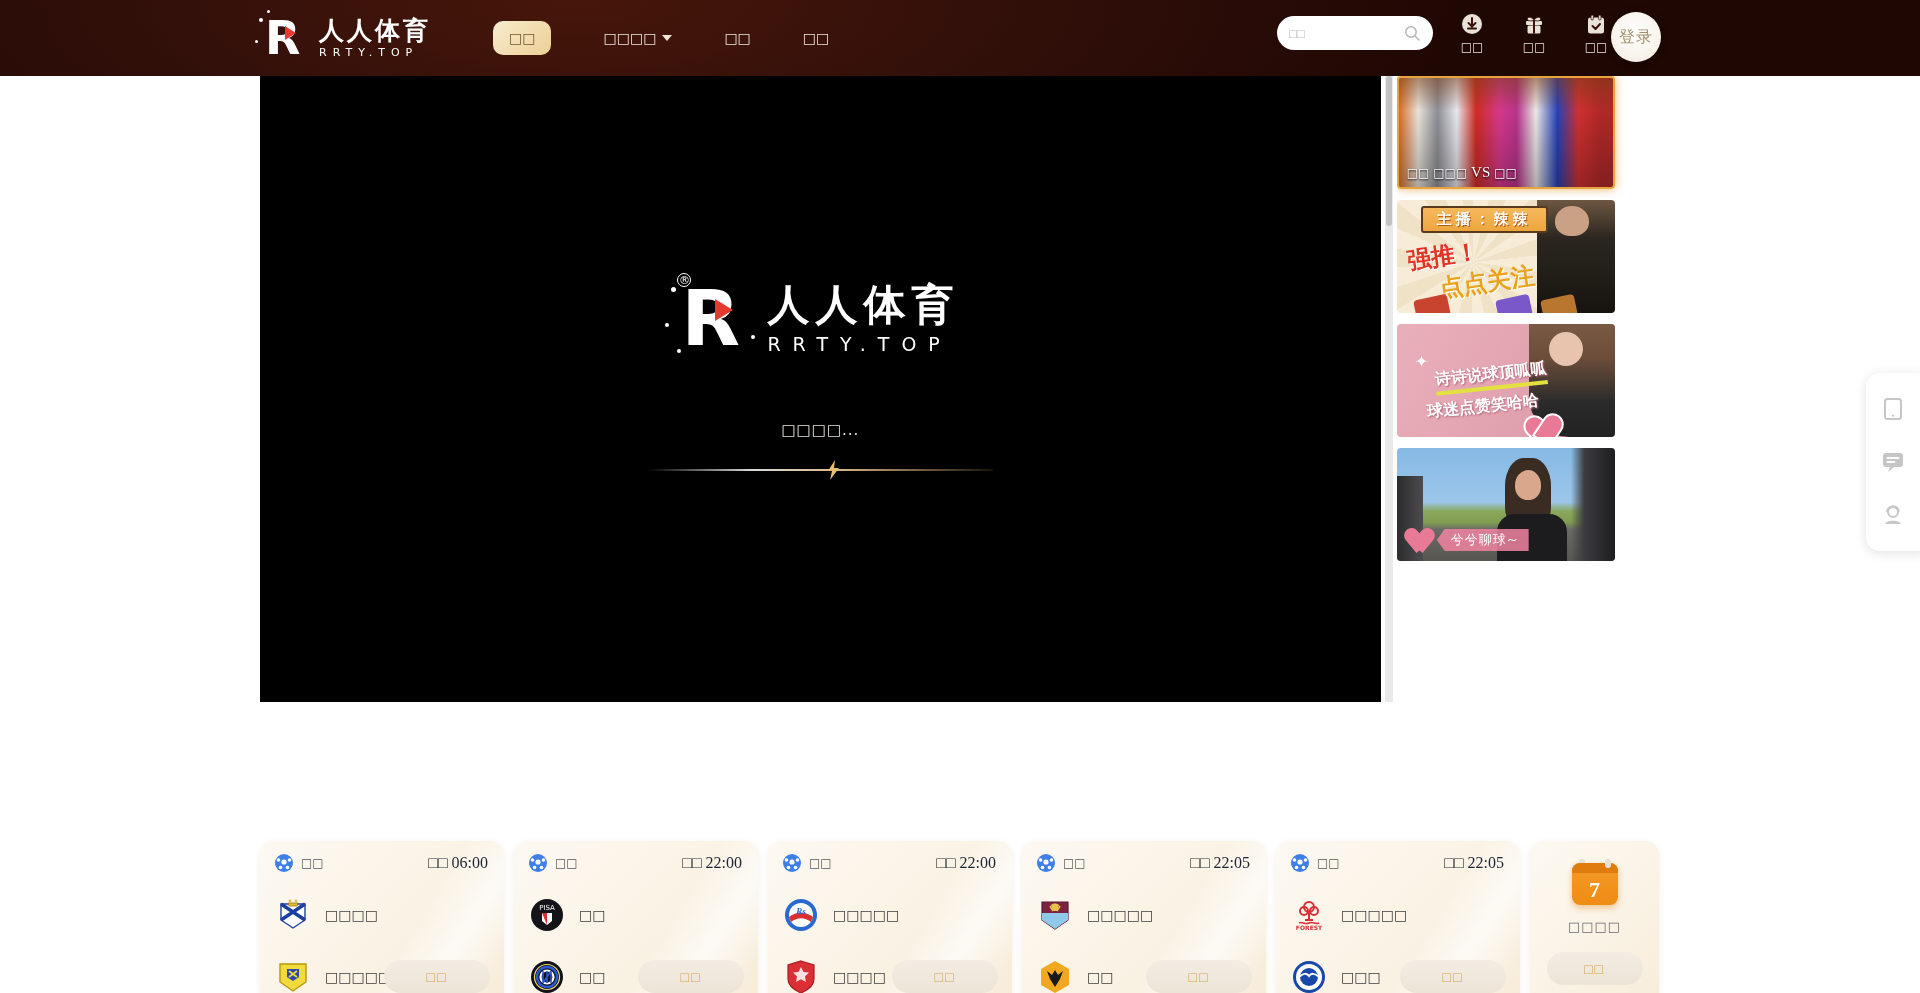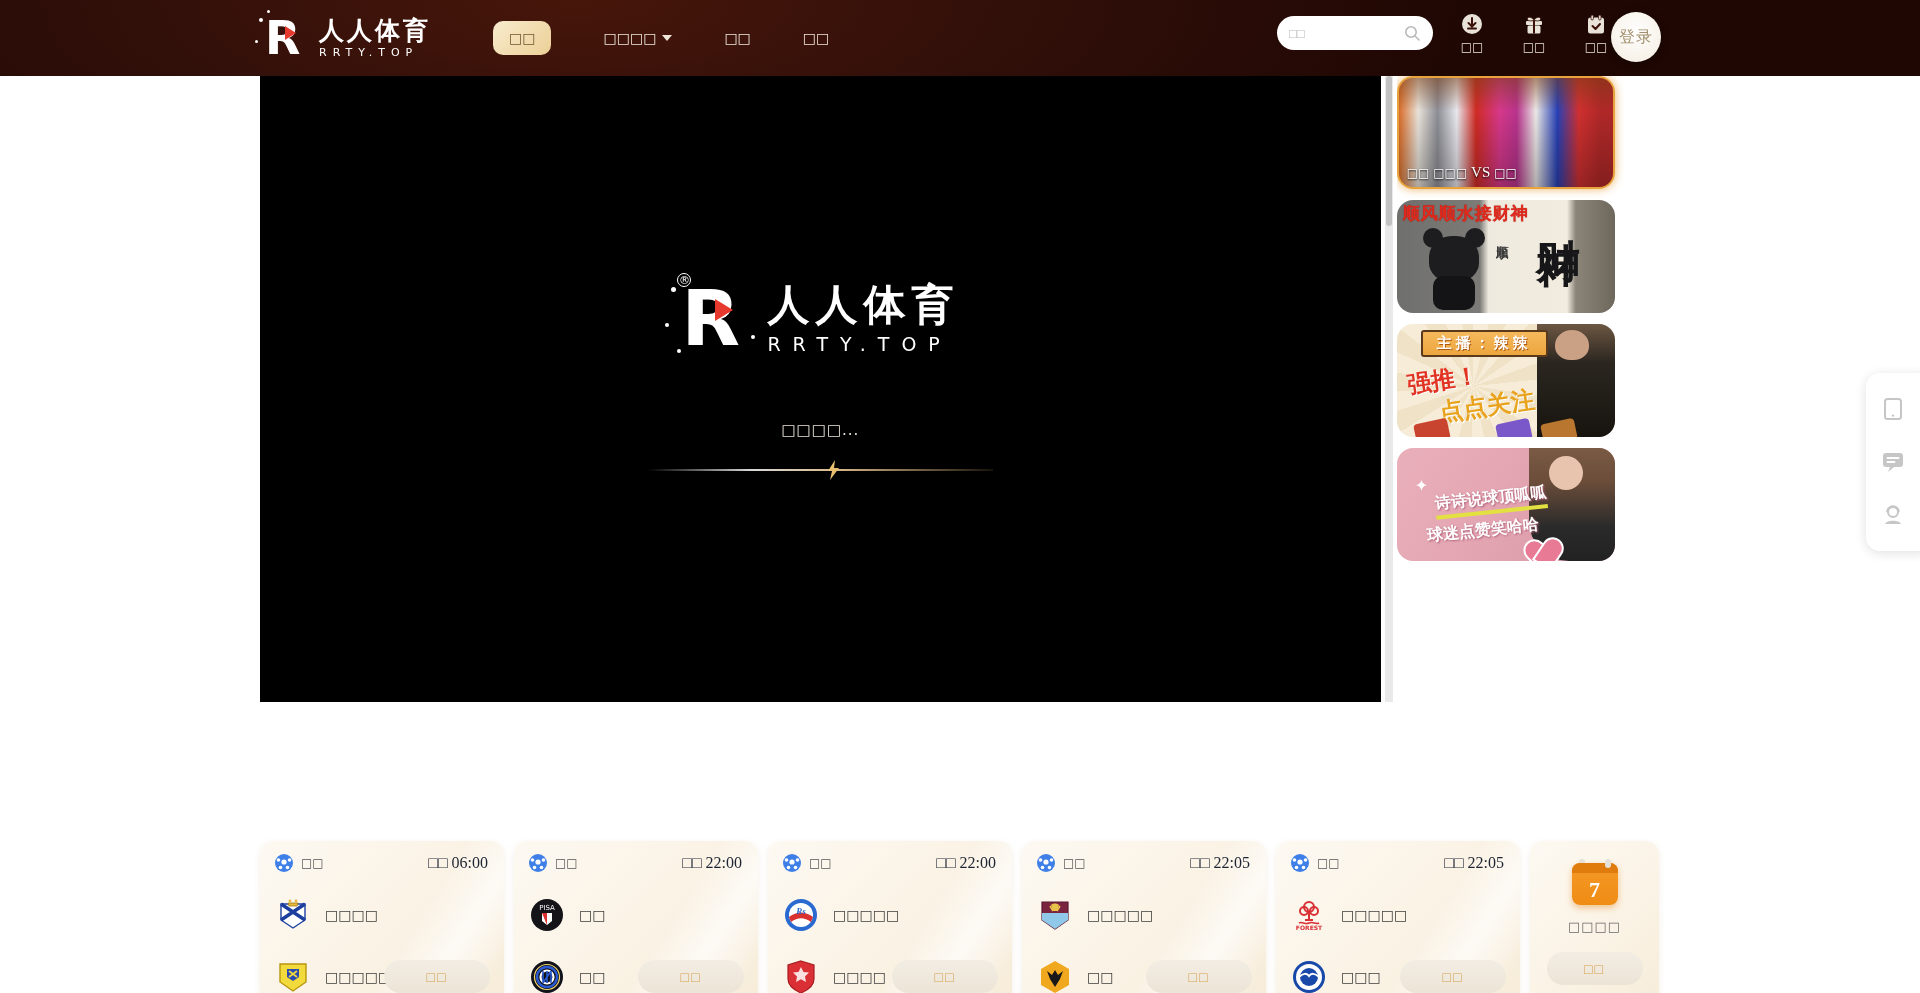"□□ □□□ VS □□" .thumb-card { border-radius: 16px -> 4px }
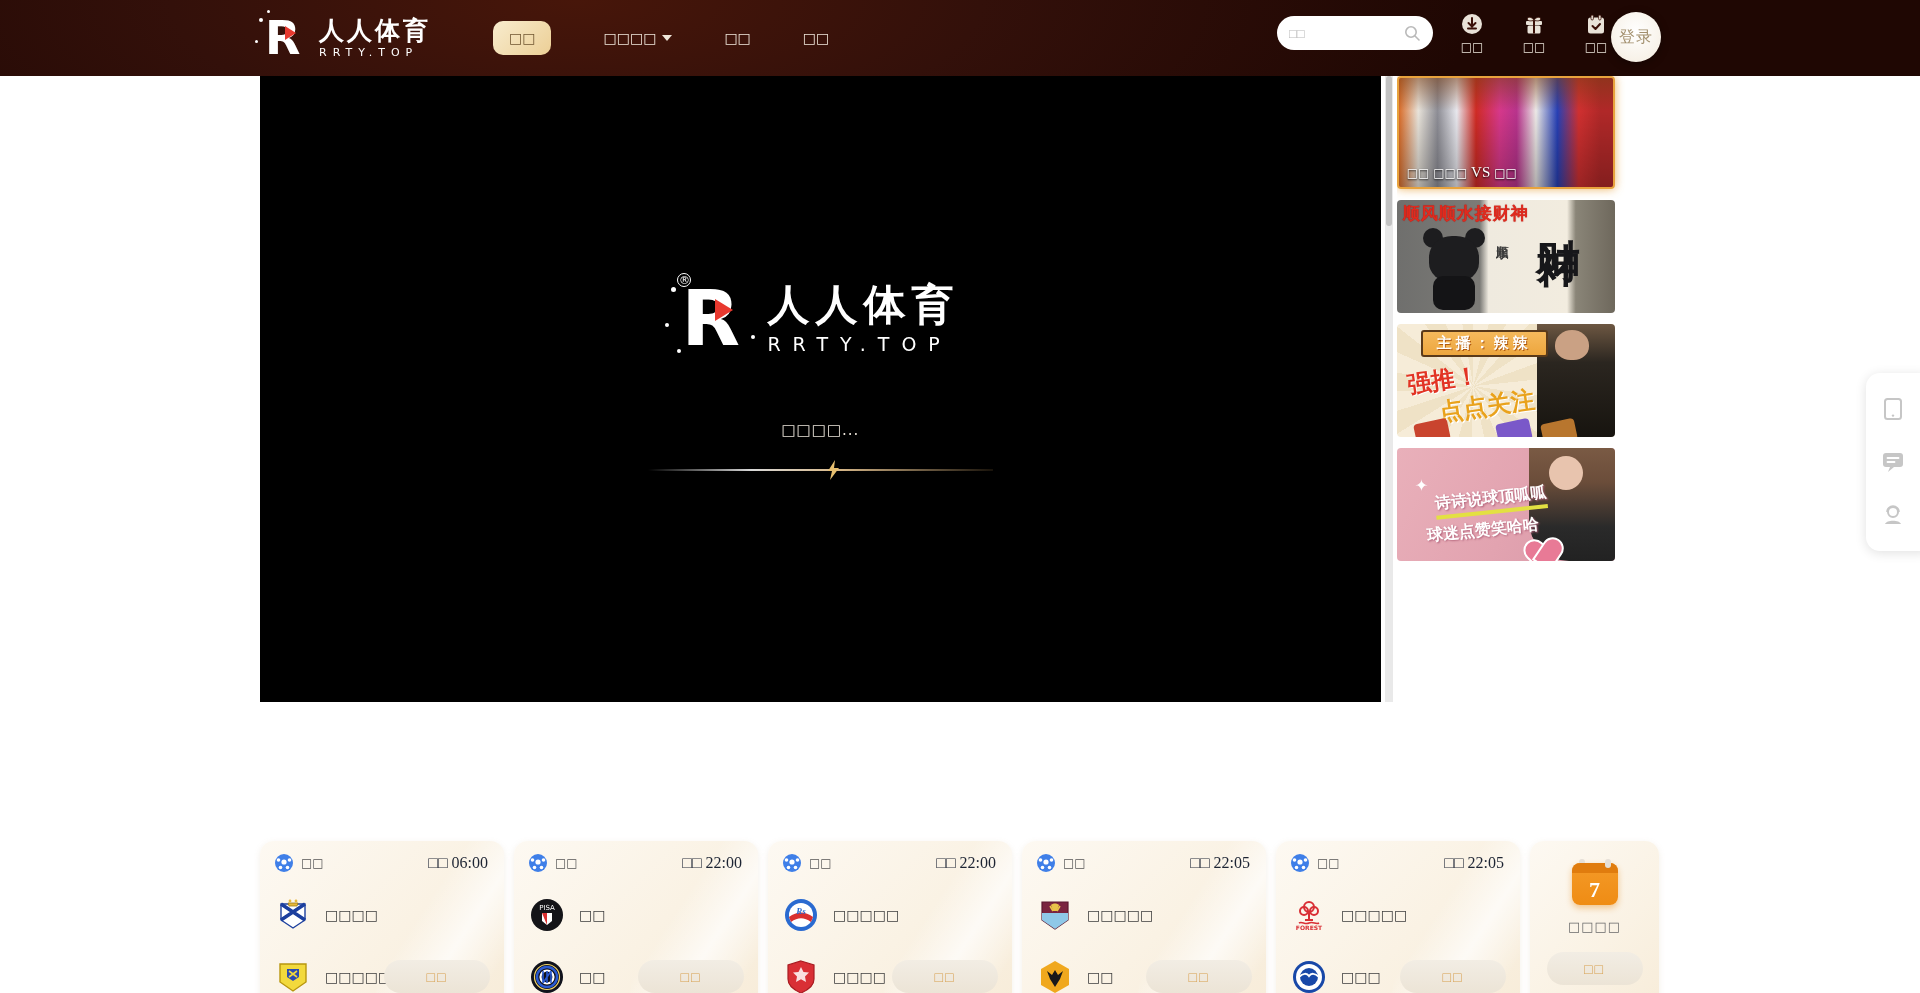"顺风顺水接财神" div.thumb-card { html: <div> <div> <span></span> <span></span> <span></span> <span></span> </div> <div>财神</div> <div>順風順水</div> <div>顺风顺水接财神</div> </div> -> none }
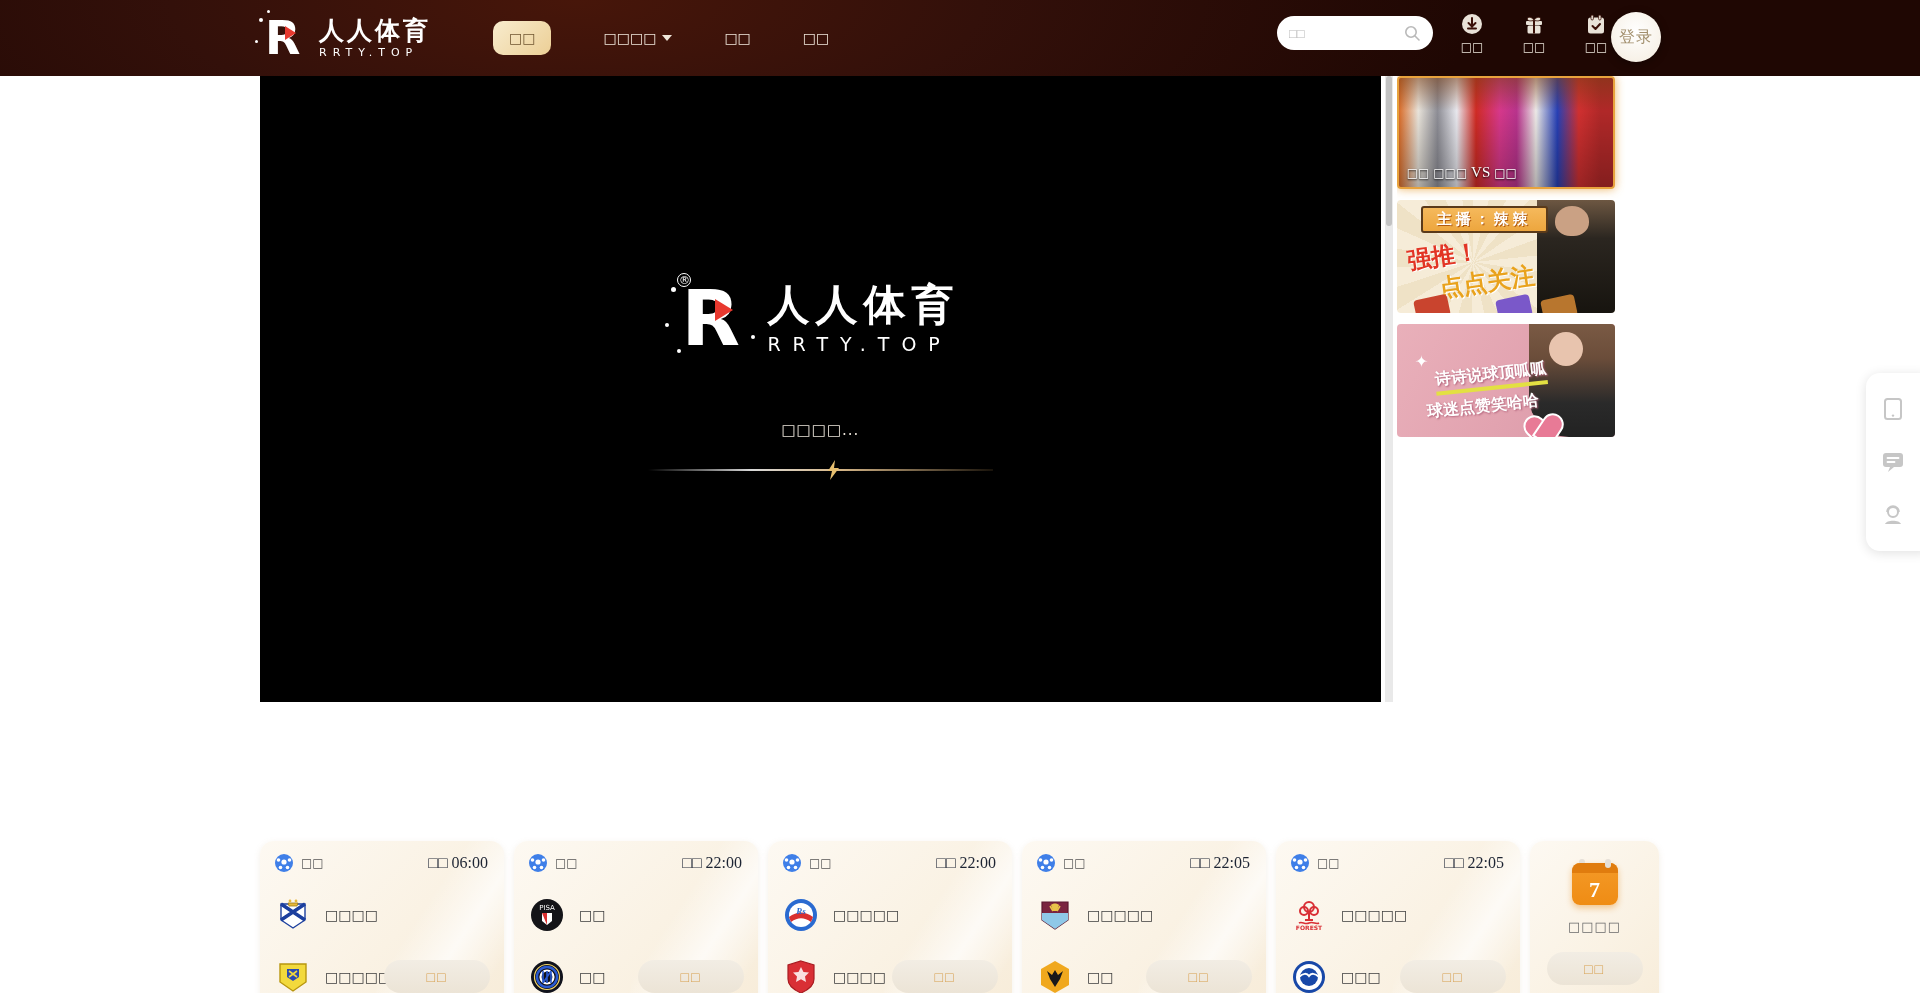"兮兮聊球~" div.thumb-card { html: none -> <div> <div></div> <div></div> <div> <span></span> <span></span> <span></span> </div> <div></div> <div>兮兮聊球~</div> </div> }
